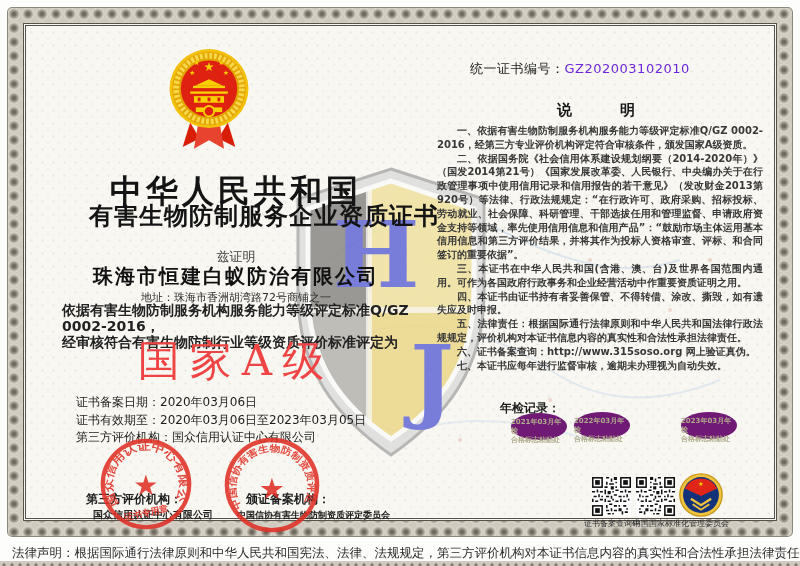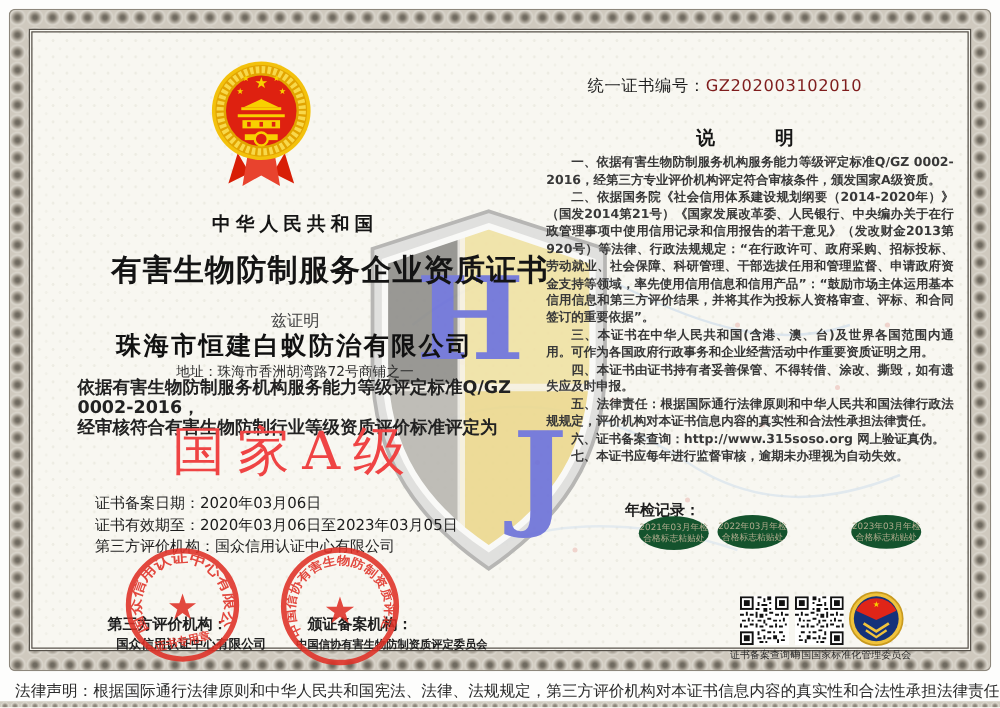"GZ202003102010" .certno .num { color: #7f1d1d -> #6d28d9 }
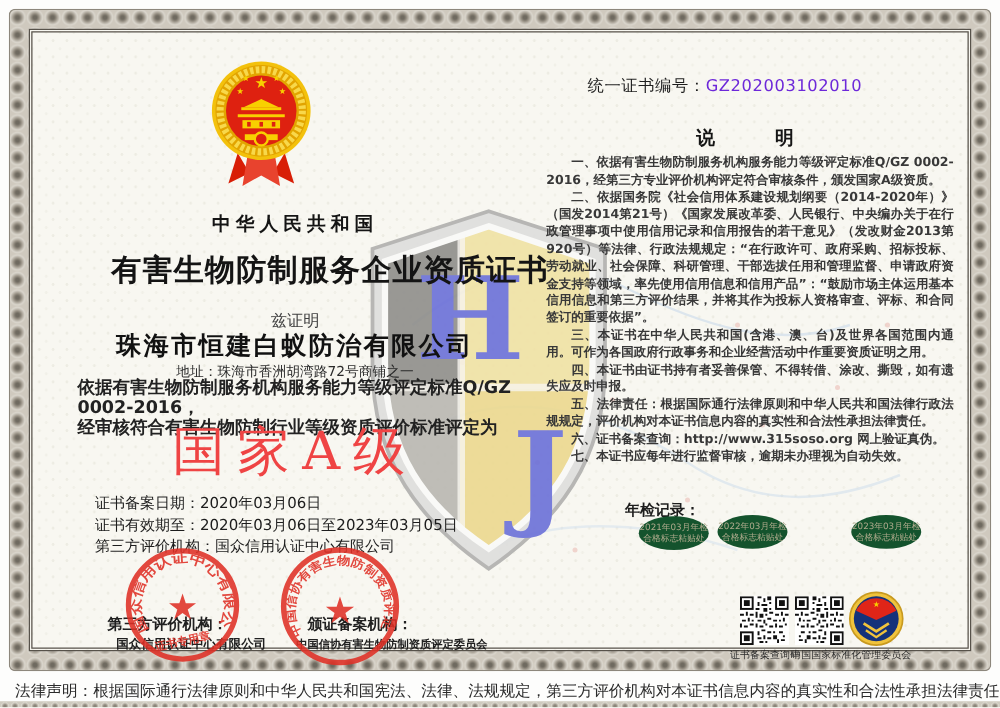"中华人民共和国" .title1 { font-size: 15px -> 32px }
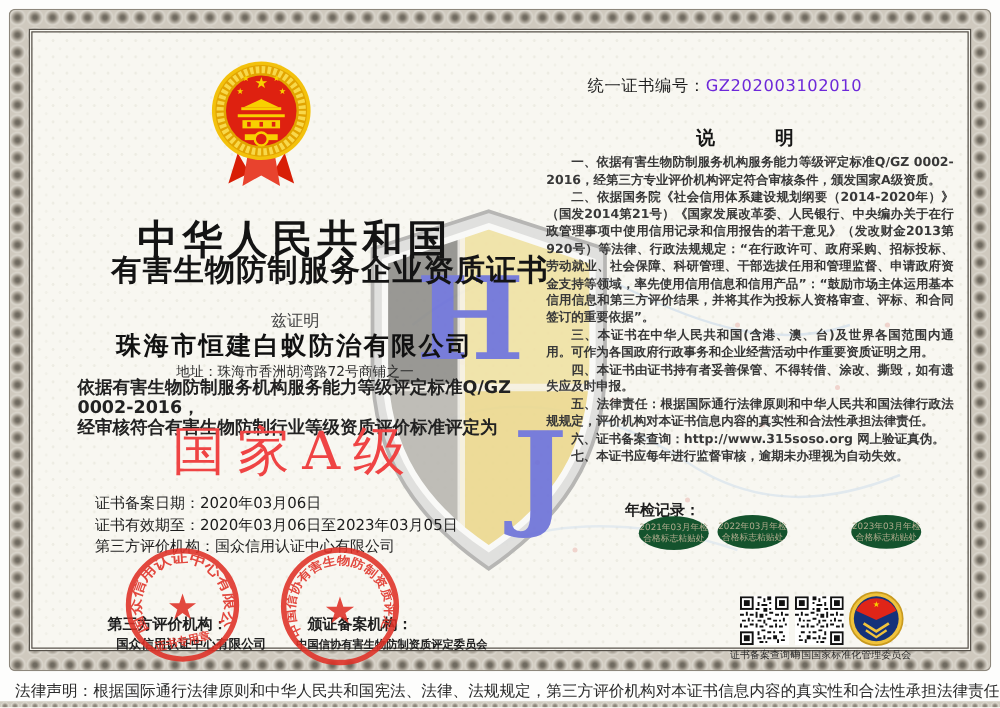"2021年03月年检" .oval { background: #14532d -> #701a75; font-weight: none -> bold; text-align: center -> none }
